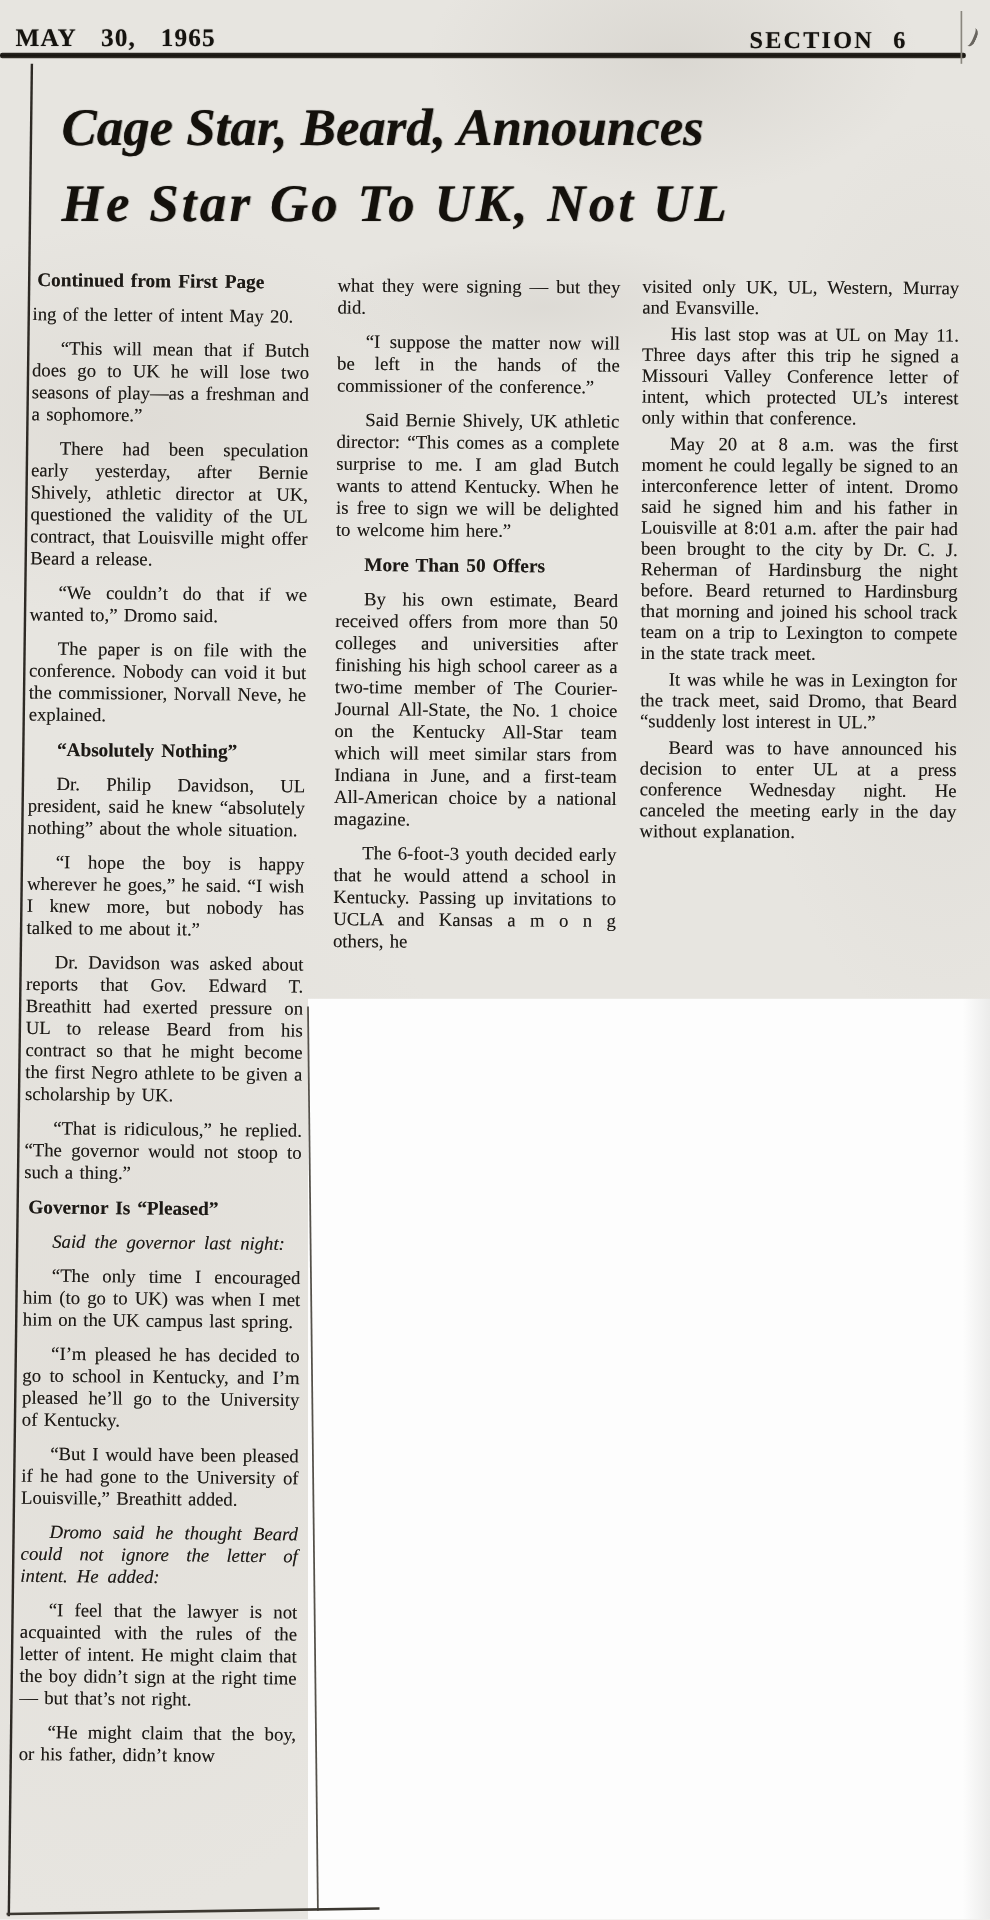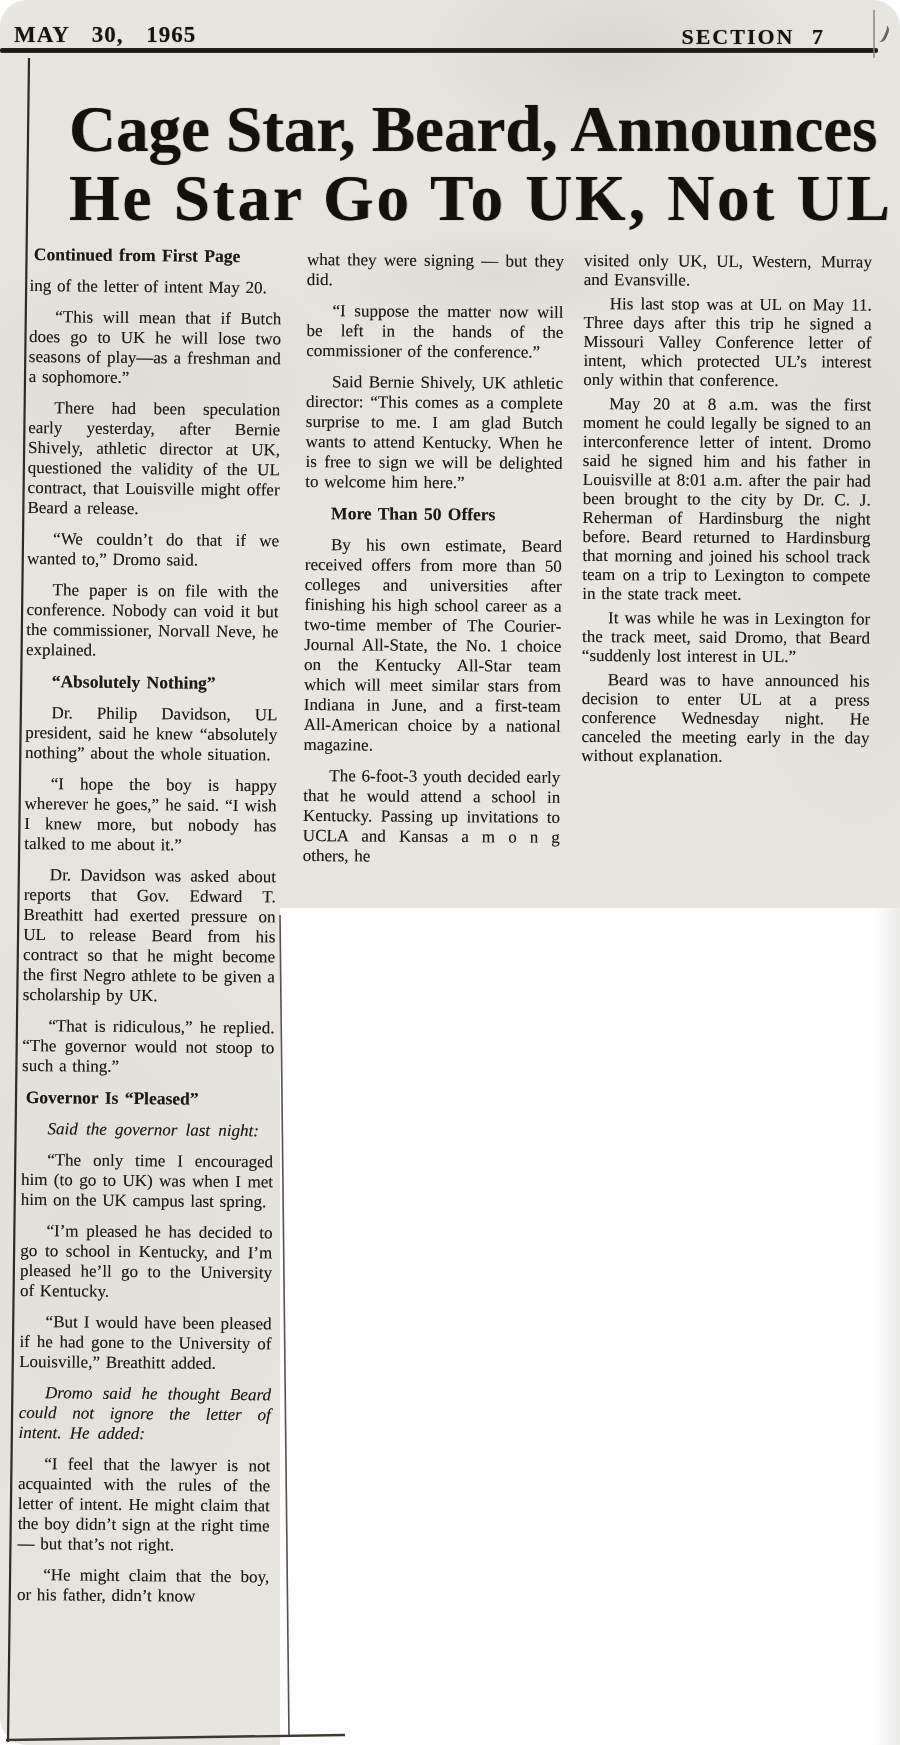"MAY 30, 1965" .page { border-radius: 27px -> none }
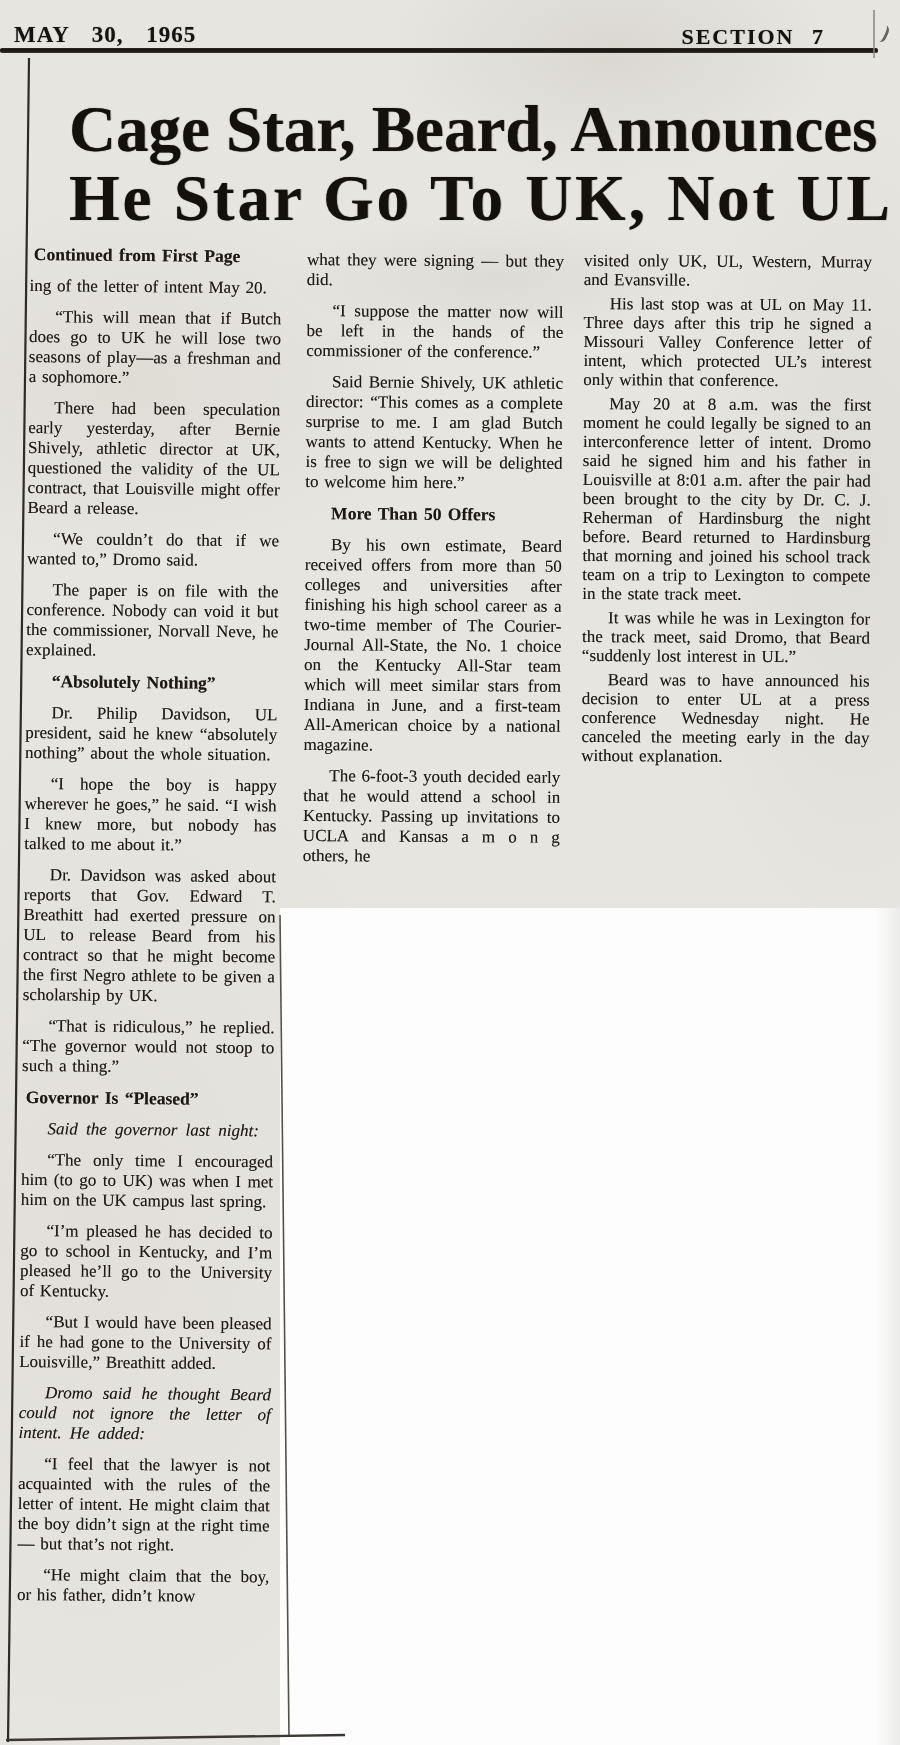"SECTION 7" span.m-section { text: 7 -> 6 }
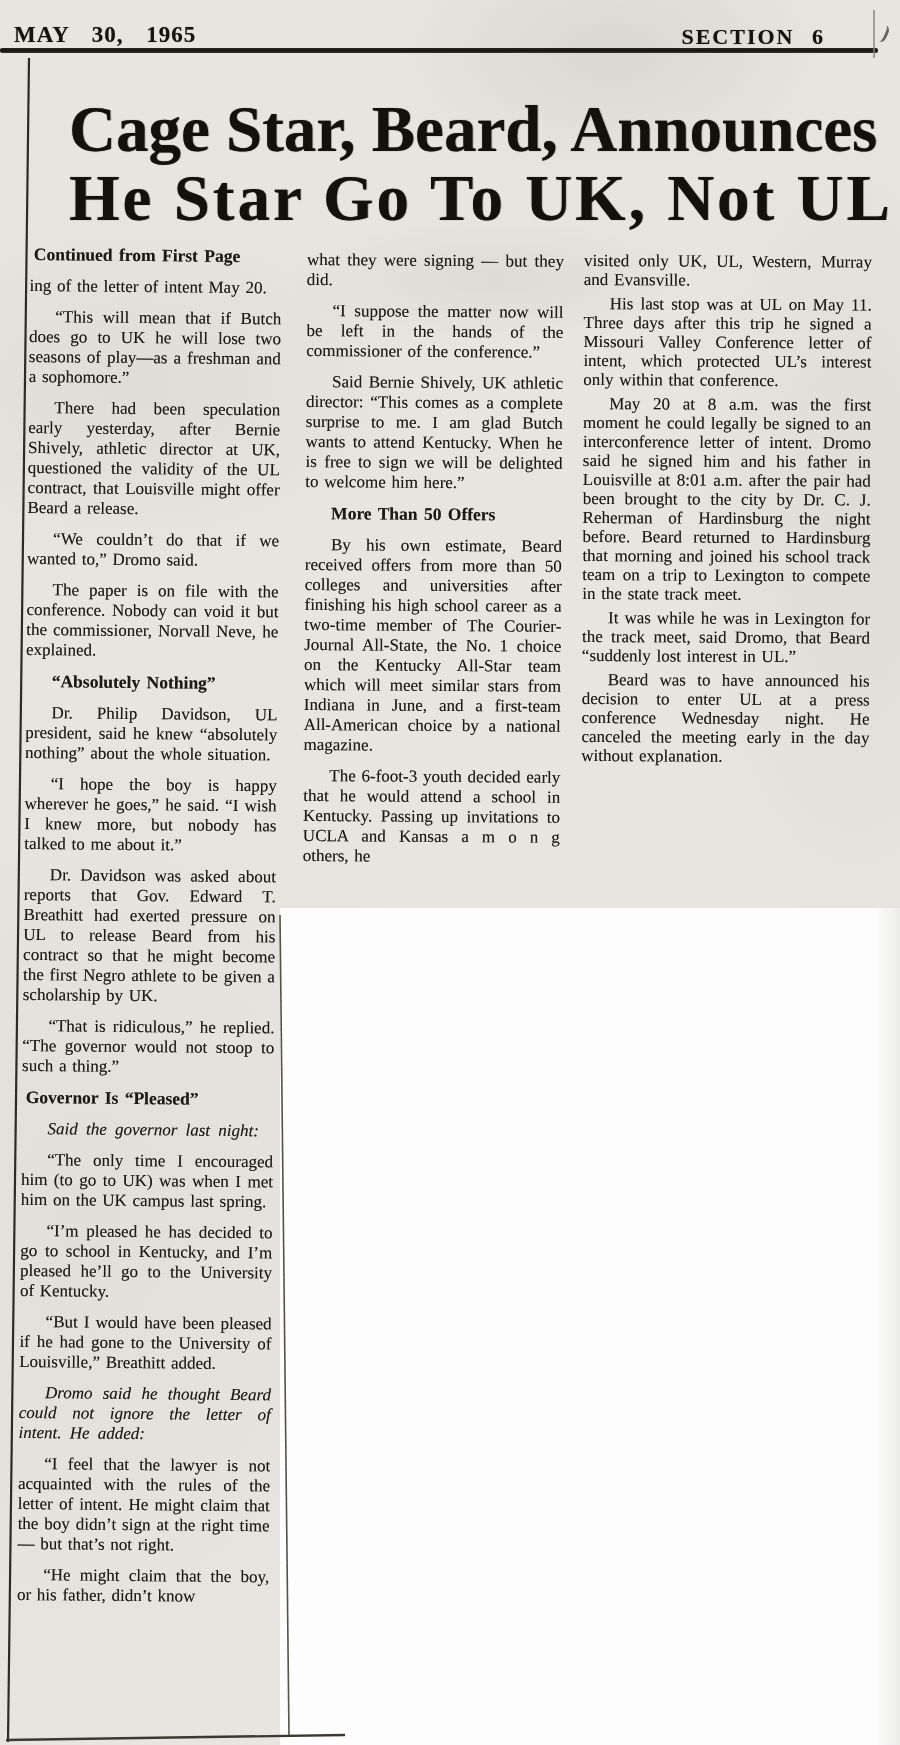"Cage Star, Beard, Announces" .headline { font-size: 65px -> 48px; font-style: none -> italic; margin: 17px -> 4px }
